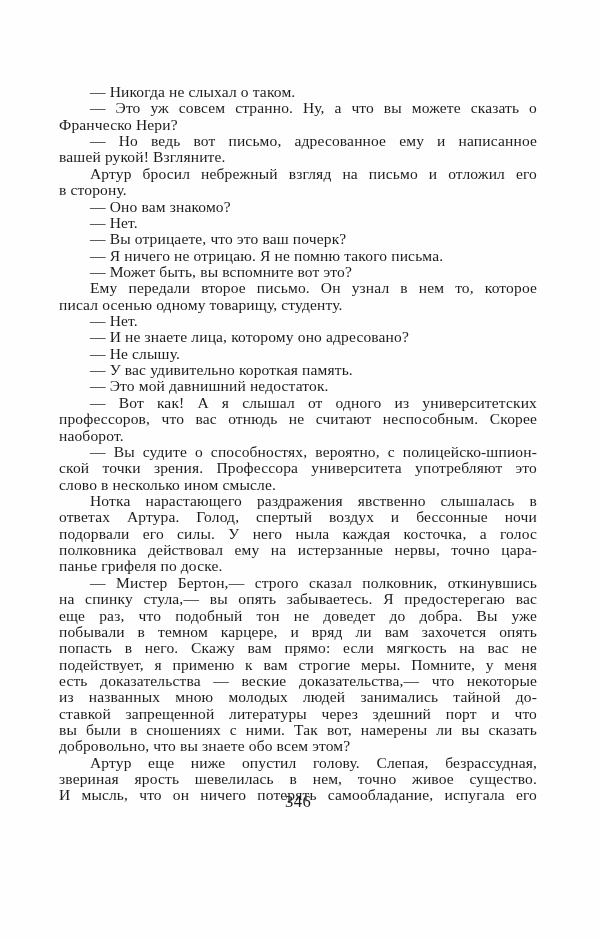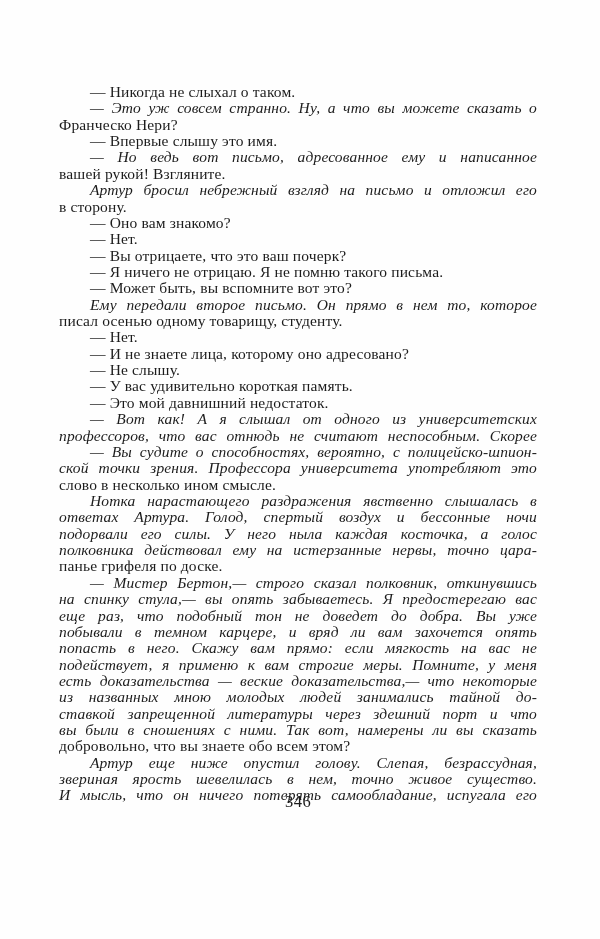"— Это уж совсем странно." .line.just { font-style: italic -> none }
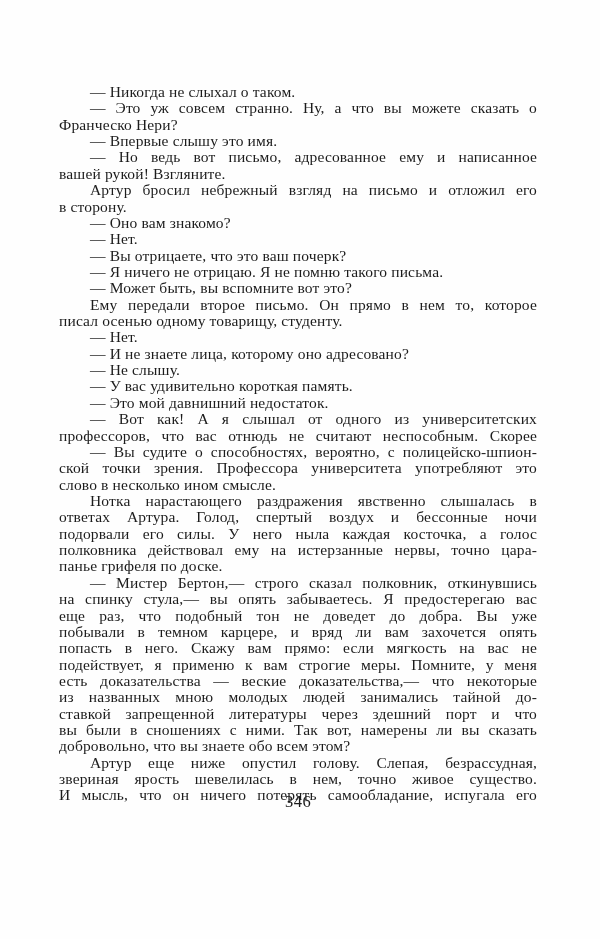"— Впервые слышу это имя." div.line { html: <div>— Впервые слышу это имя.</div> -> none }
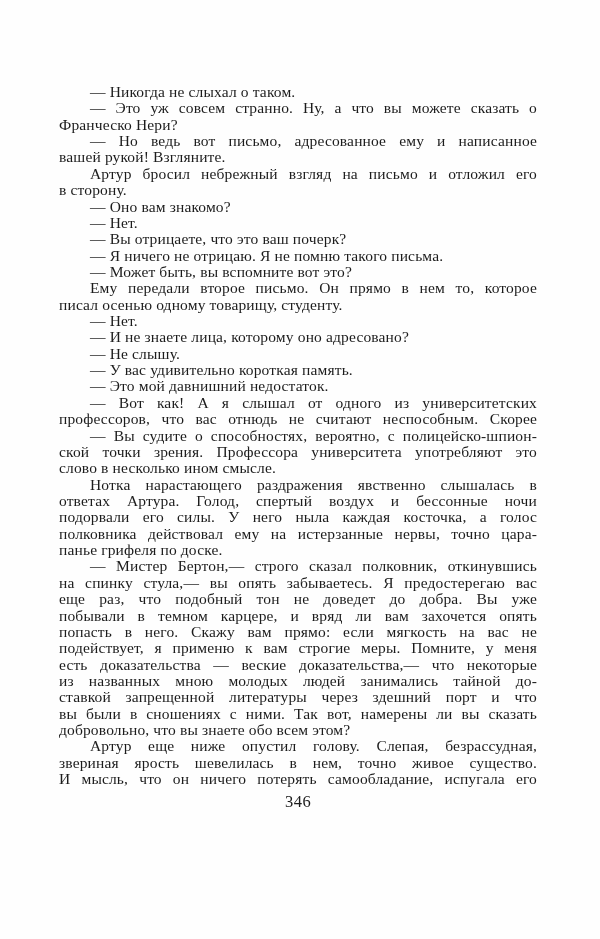"Ему передали второе письмо. Он" div.line { text: прямо -> узнал }
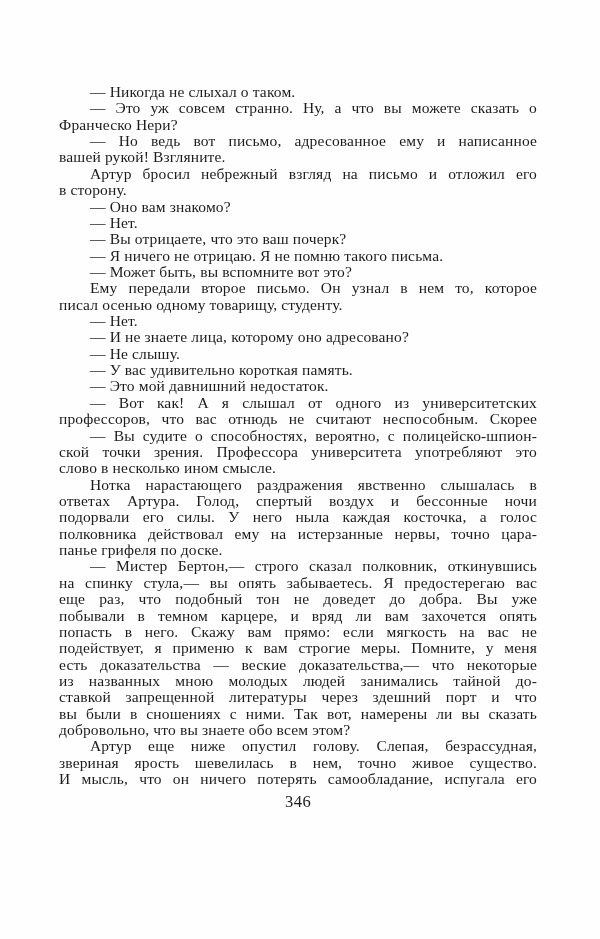"наоборот." div.line { html: none -> <div>наоборот.</div> }
